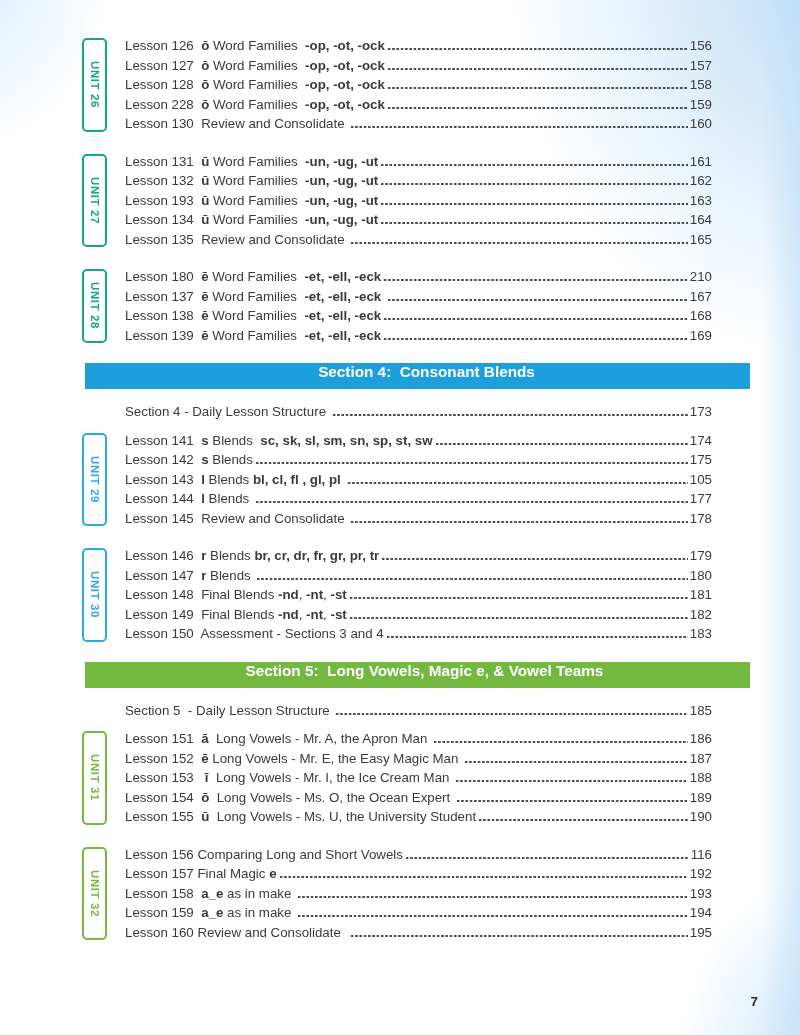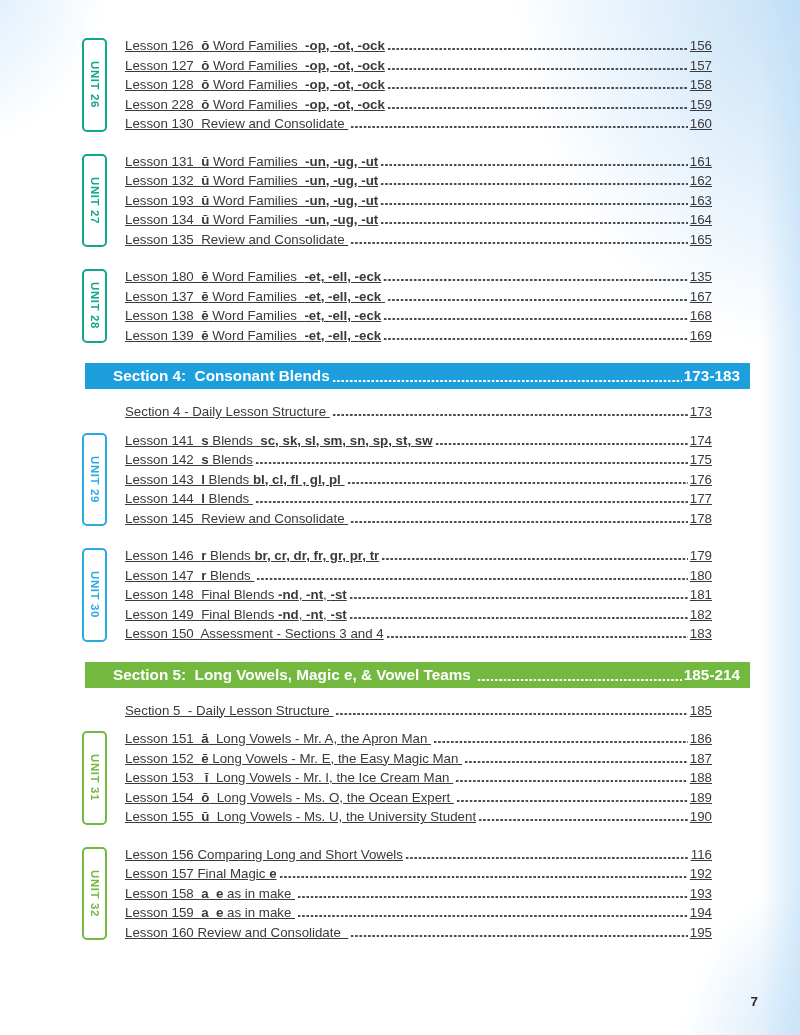"Lesson 126 ŏ Word Families" .toc-row { text-decoration: underline -> none }
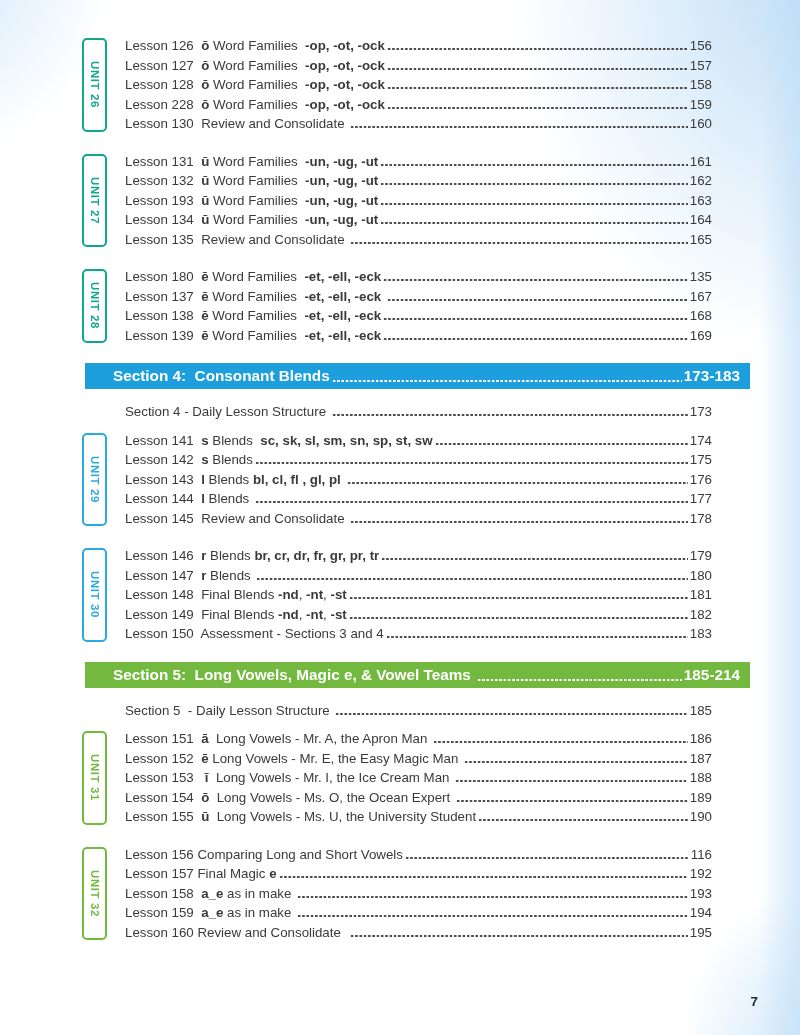"135" span.row-page { text: 135 -> 210 }
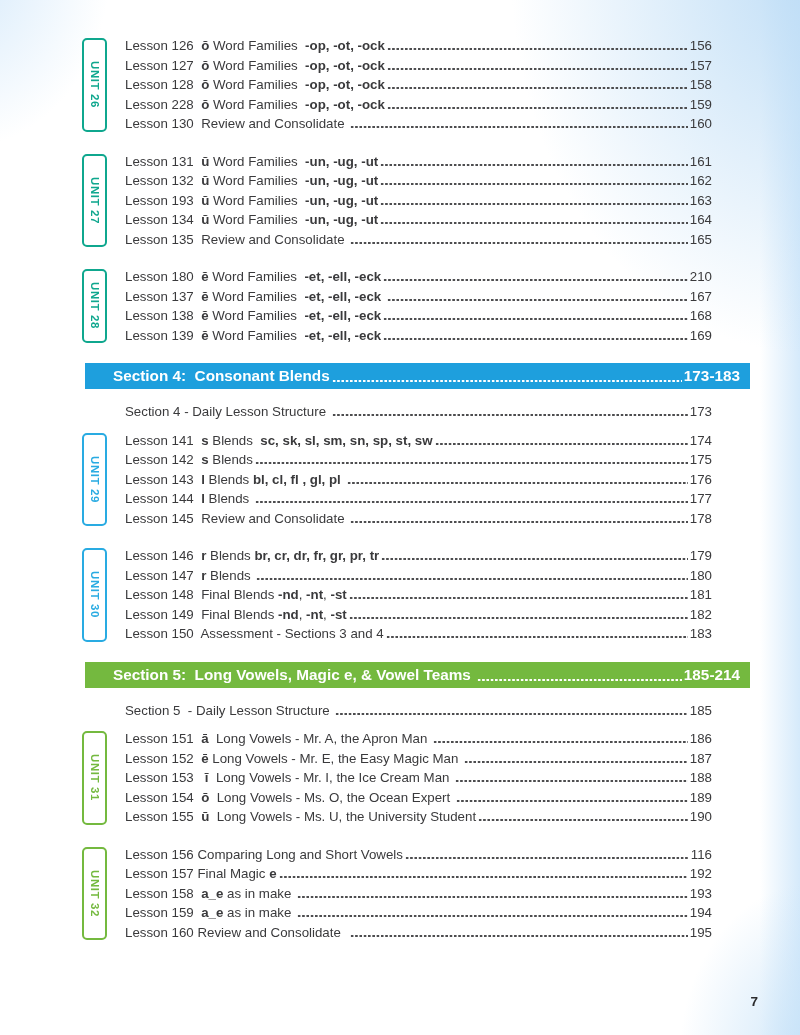"Section 4: Consonant Blends" .section-header { flex-direction: none -> column }
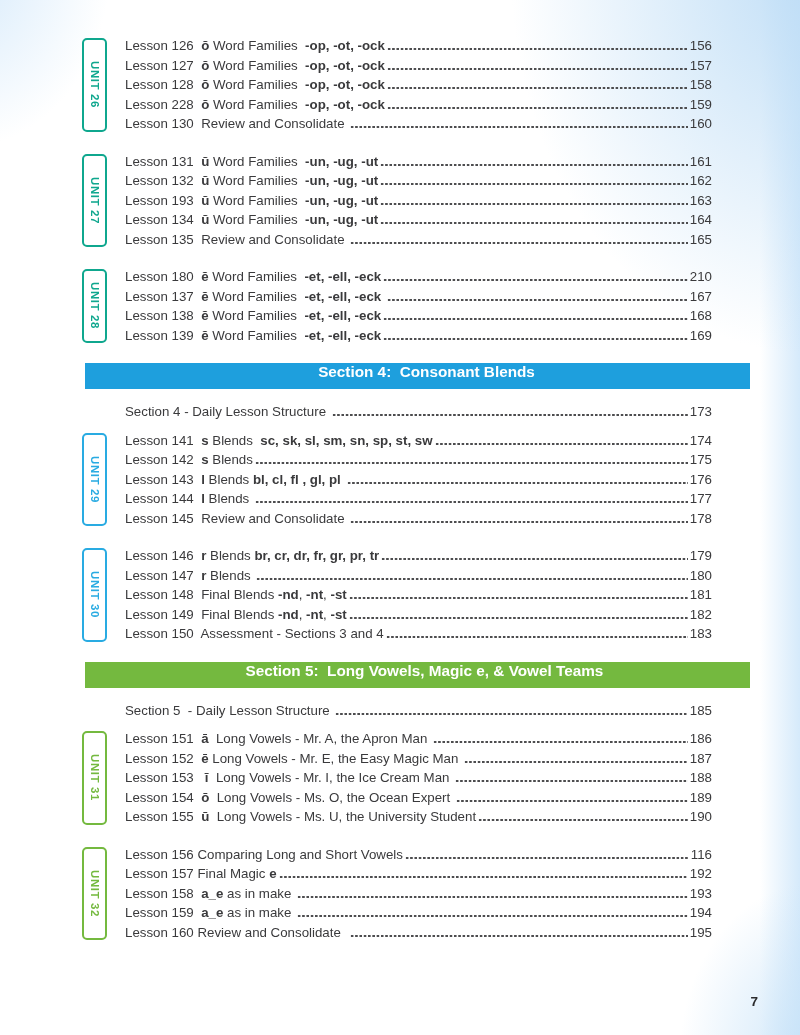"176" span.row-page { text: 176 -> 105 }
